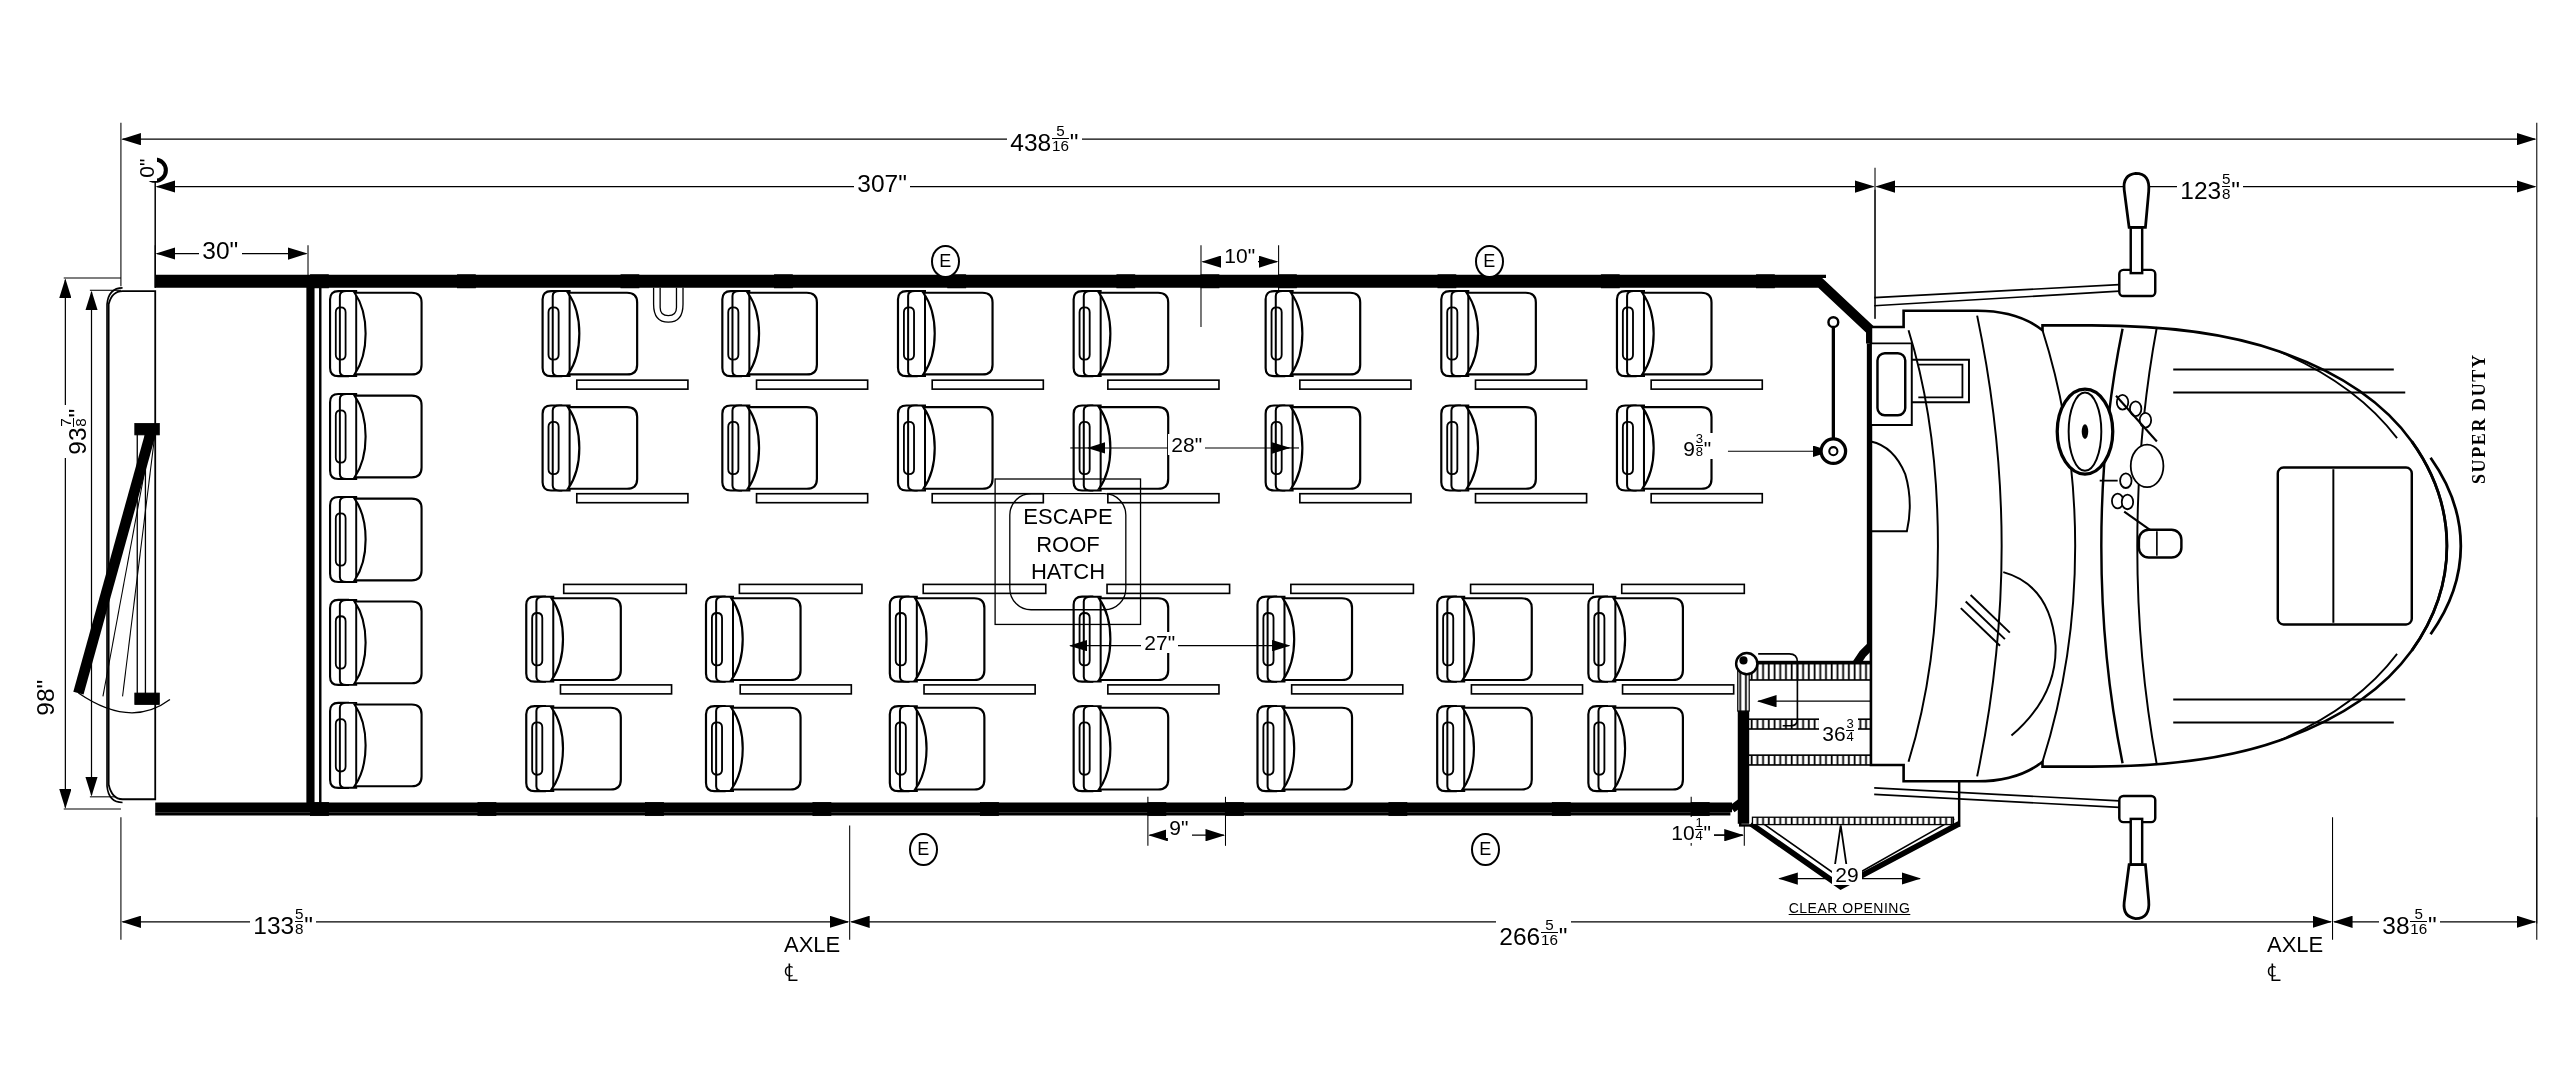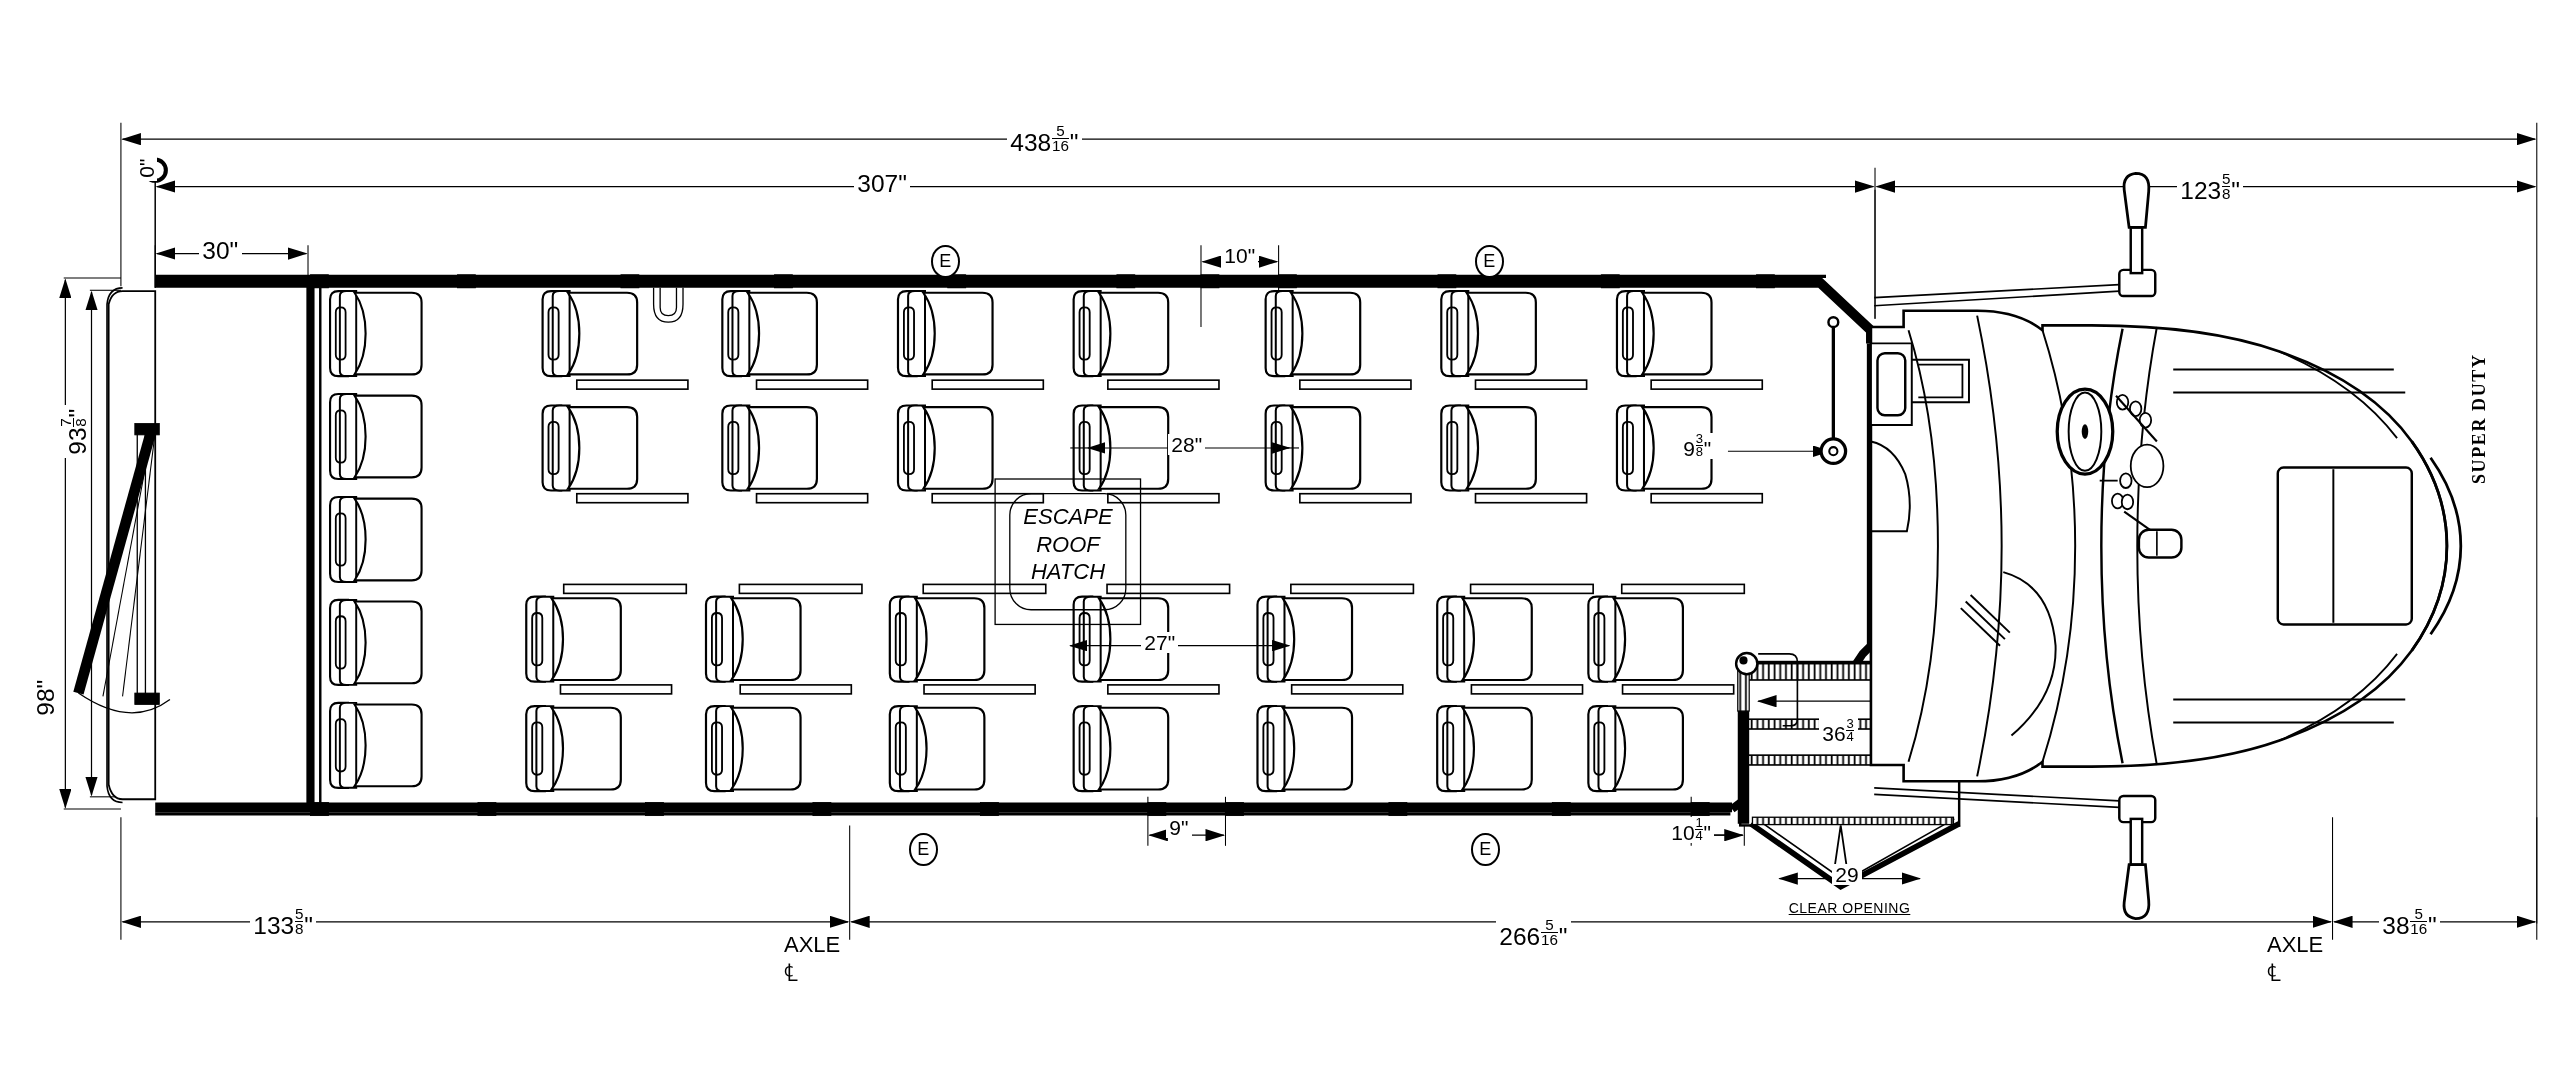"ESCAPE" .hatchtxt { font-style: italic -> none }
